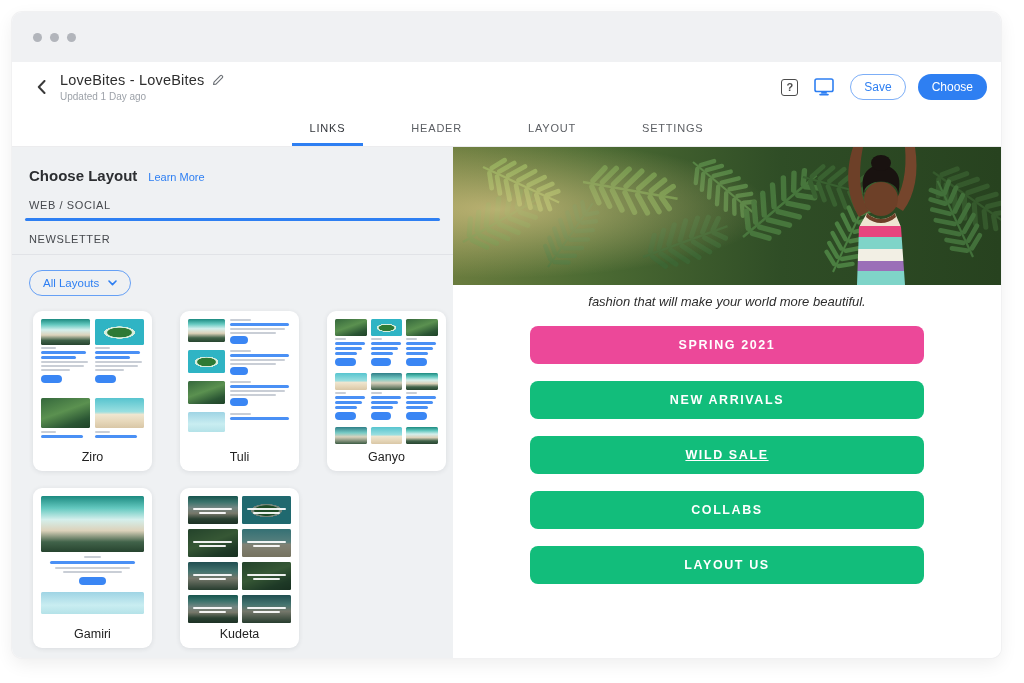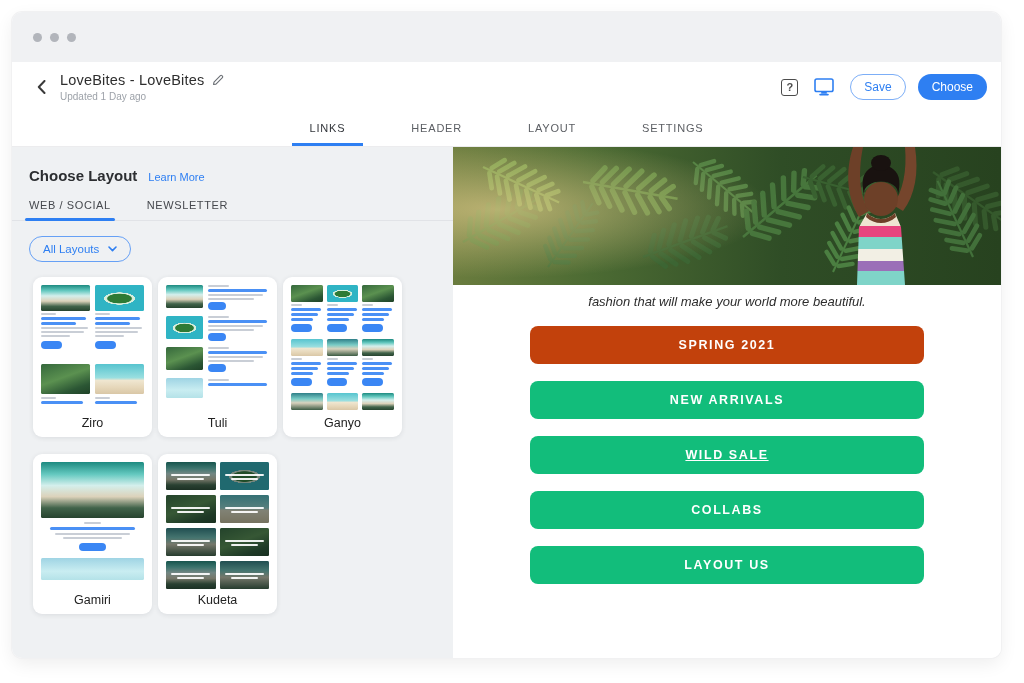"WEB / SOCIAL" .subtabs { flex-direction: none -> column; gap: 36px -> 13px }
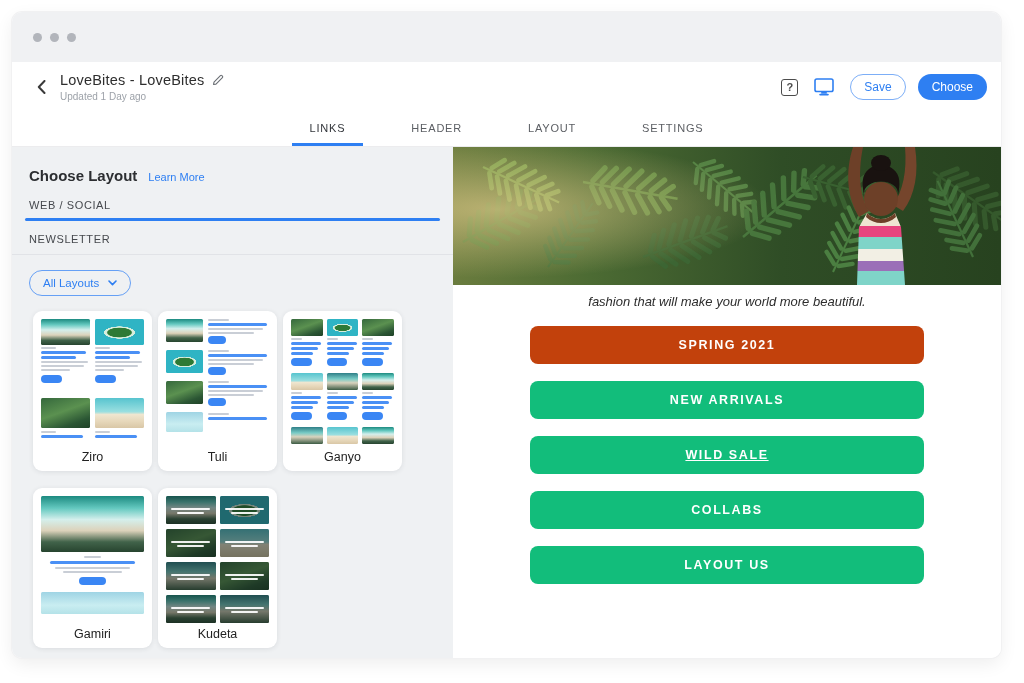"SPRING 2021" div.gbtn { background: #c2410c -> #ec4899 }
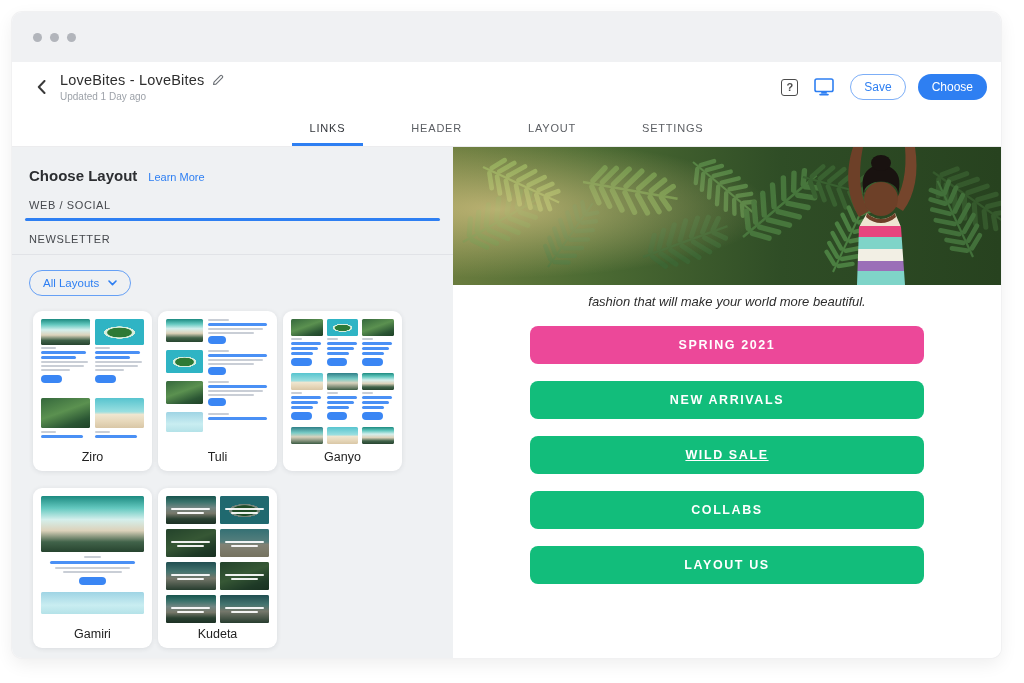"Ziro" .layoutgrid { gap: 17px 6px -> 17px 28px }
